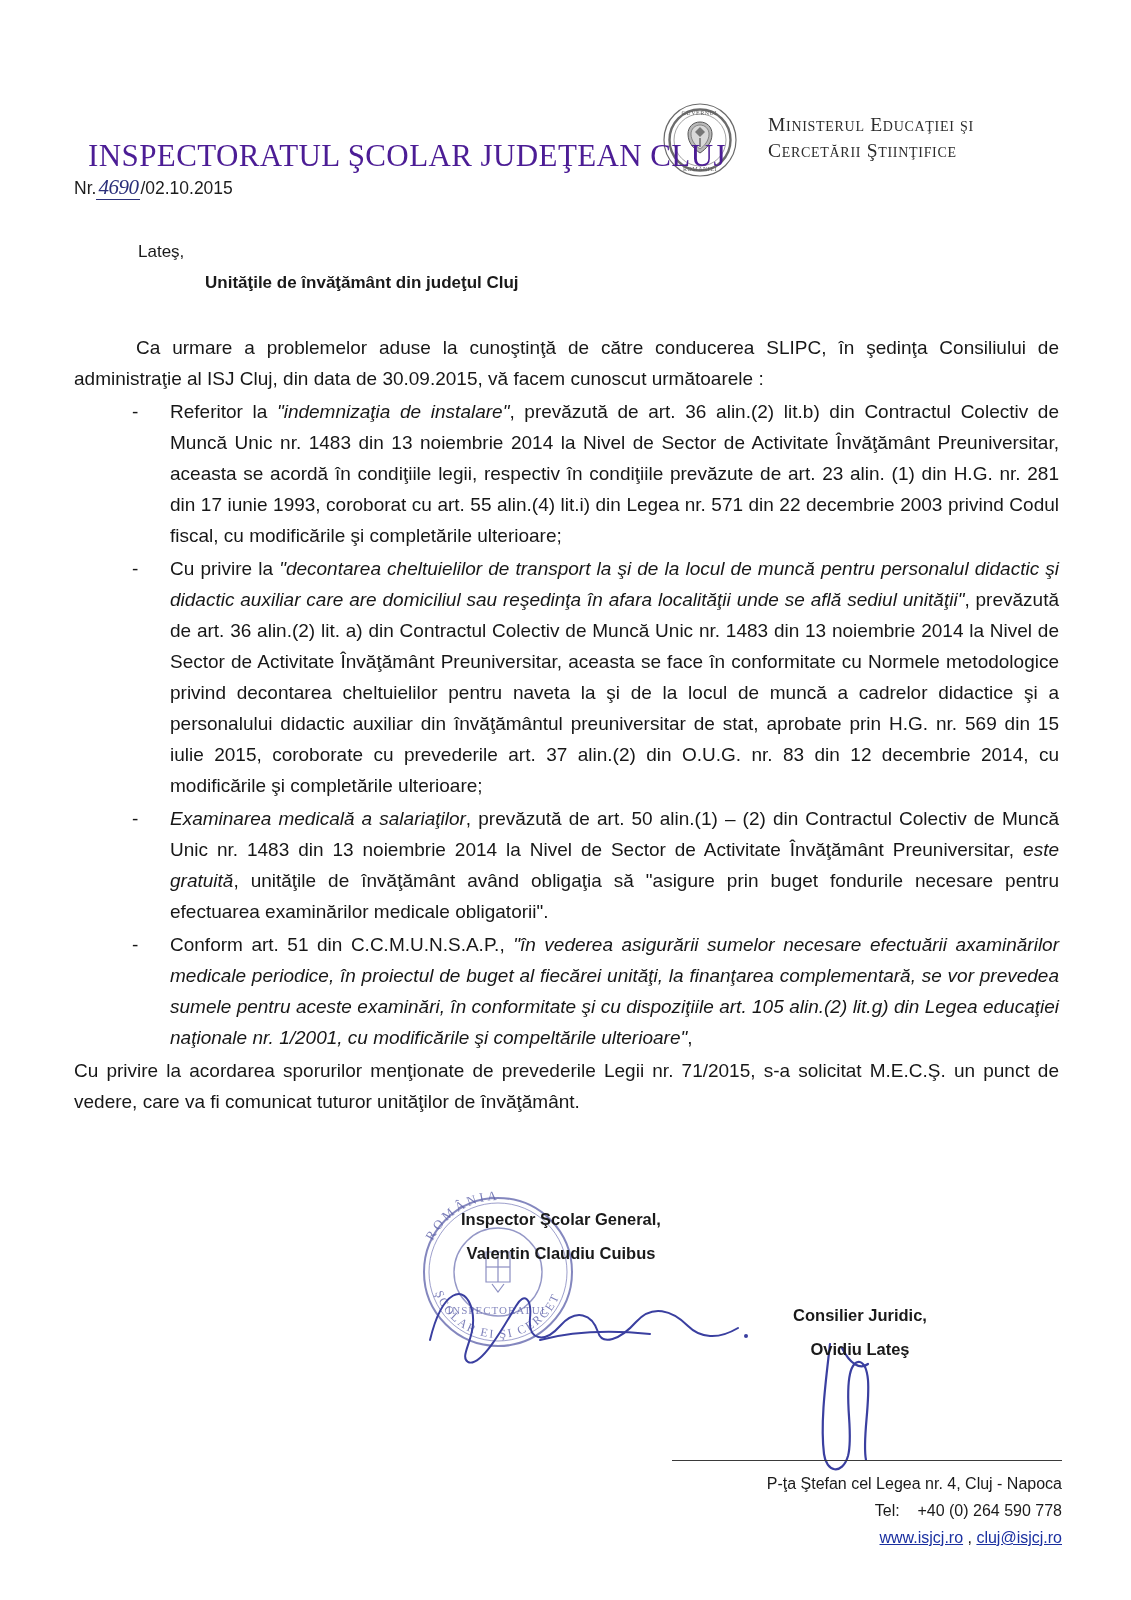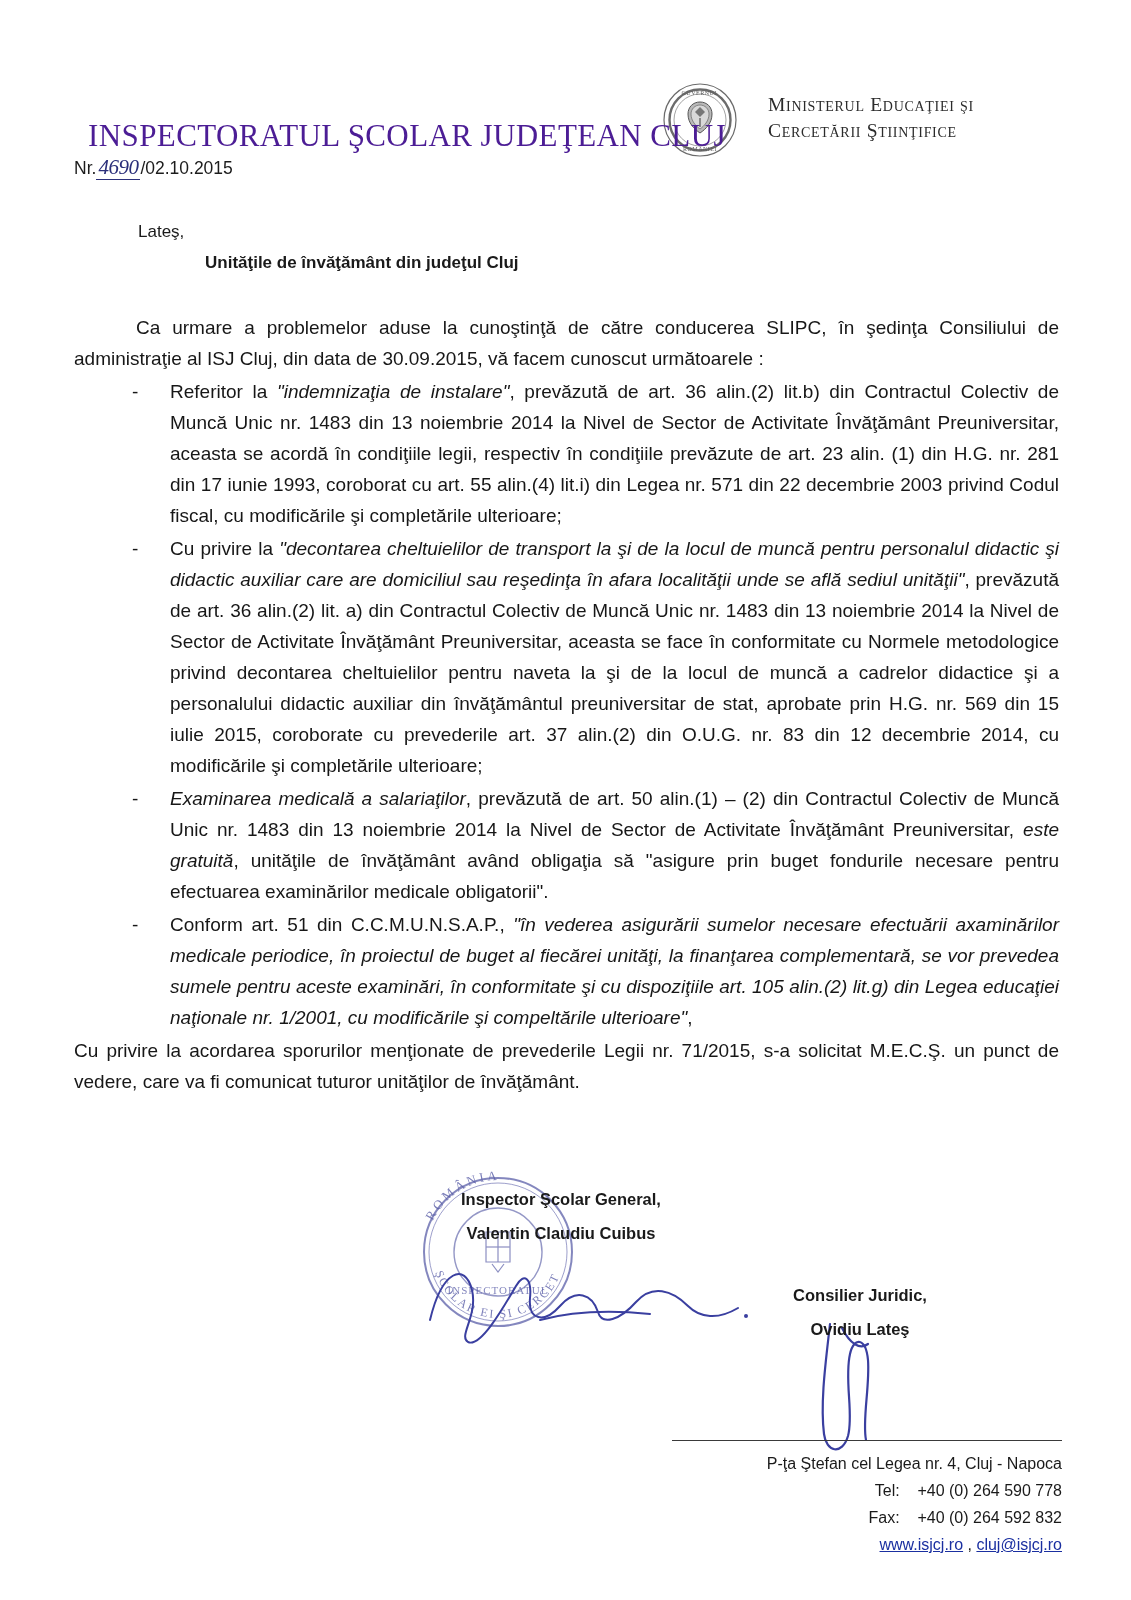"Ministerul Educaţiei şi" .page { margin-top: none -> 20px }
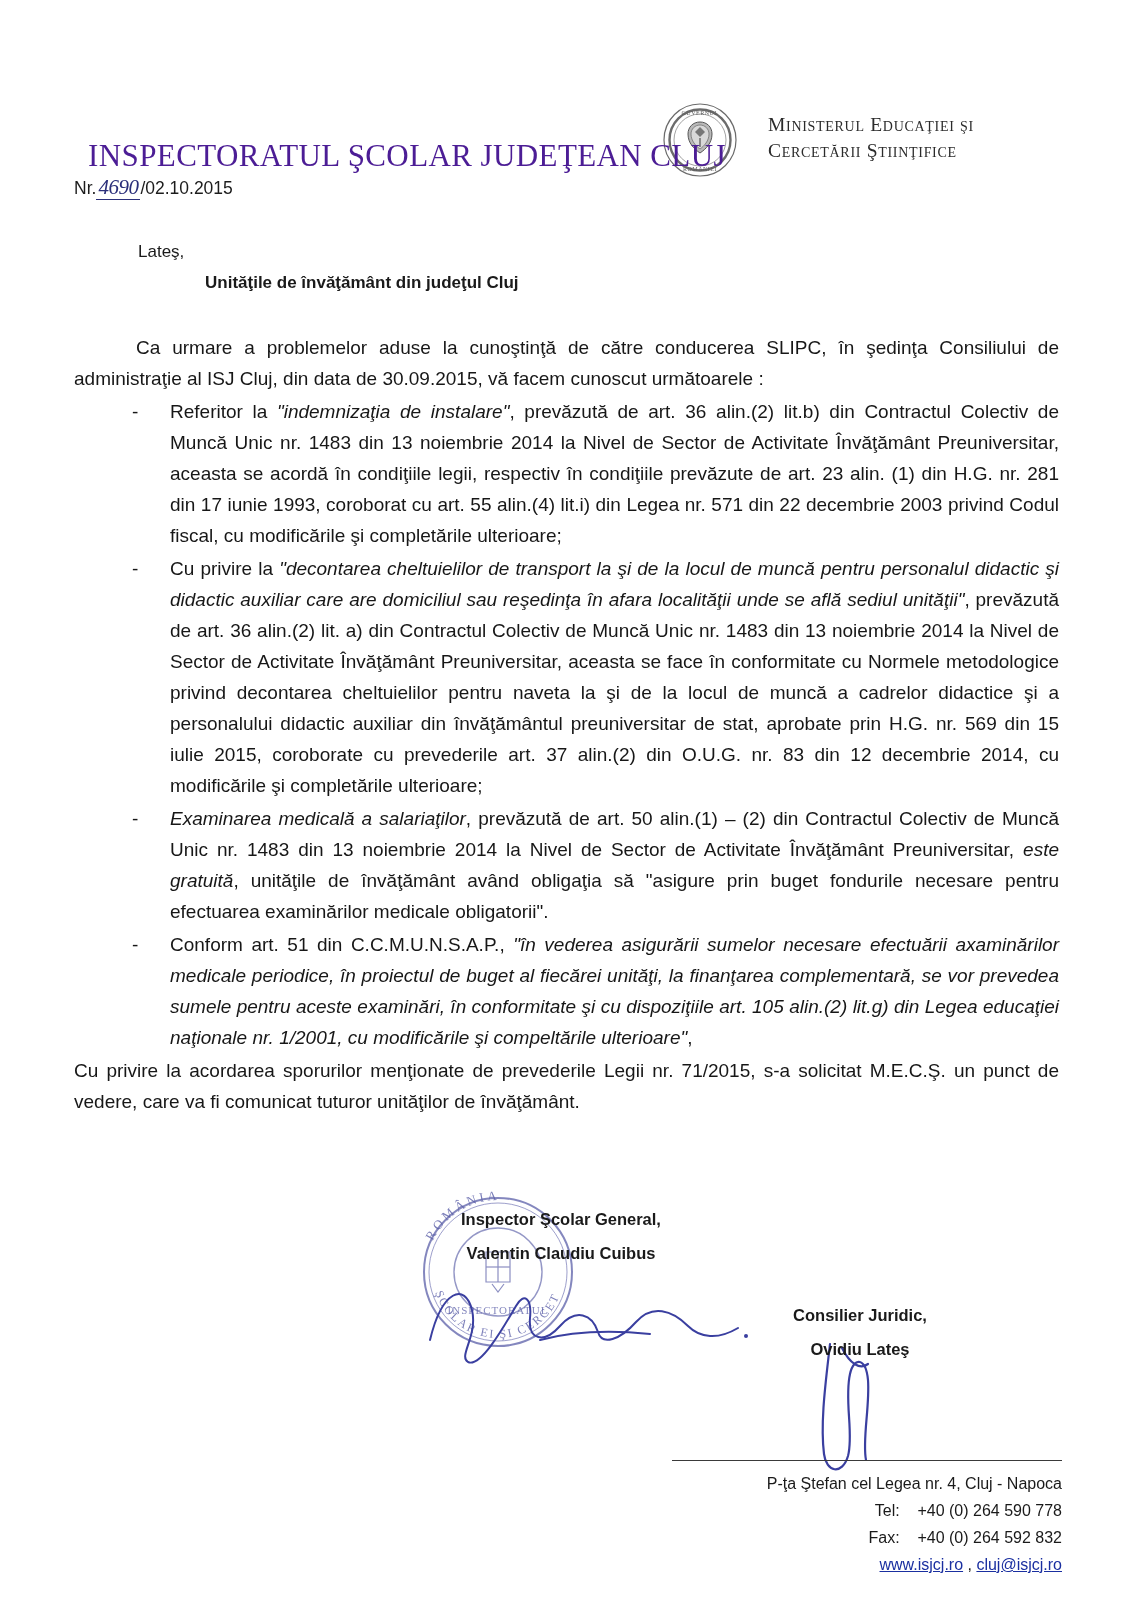"Fax: +40 (0) 264 592" span.row { html: <span> <span>Fax:</span> &nbsp;&nbsp; <span>+40 (0) 264 592 832</span> </span> -> none }
